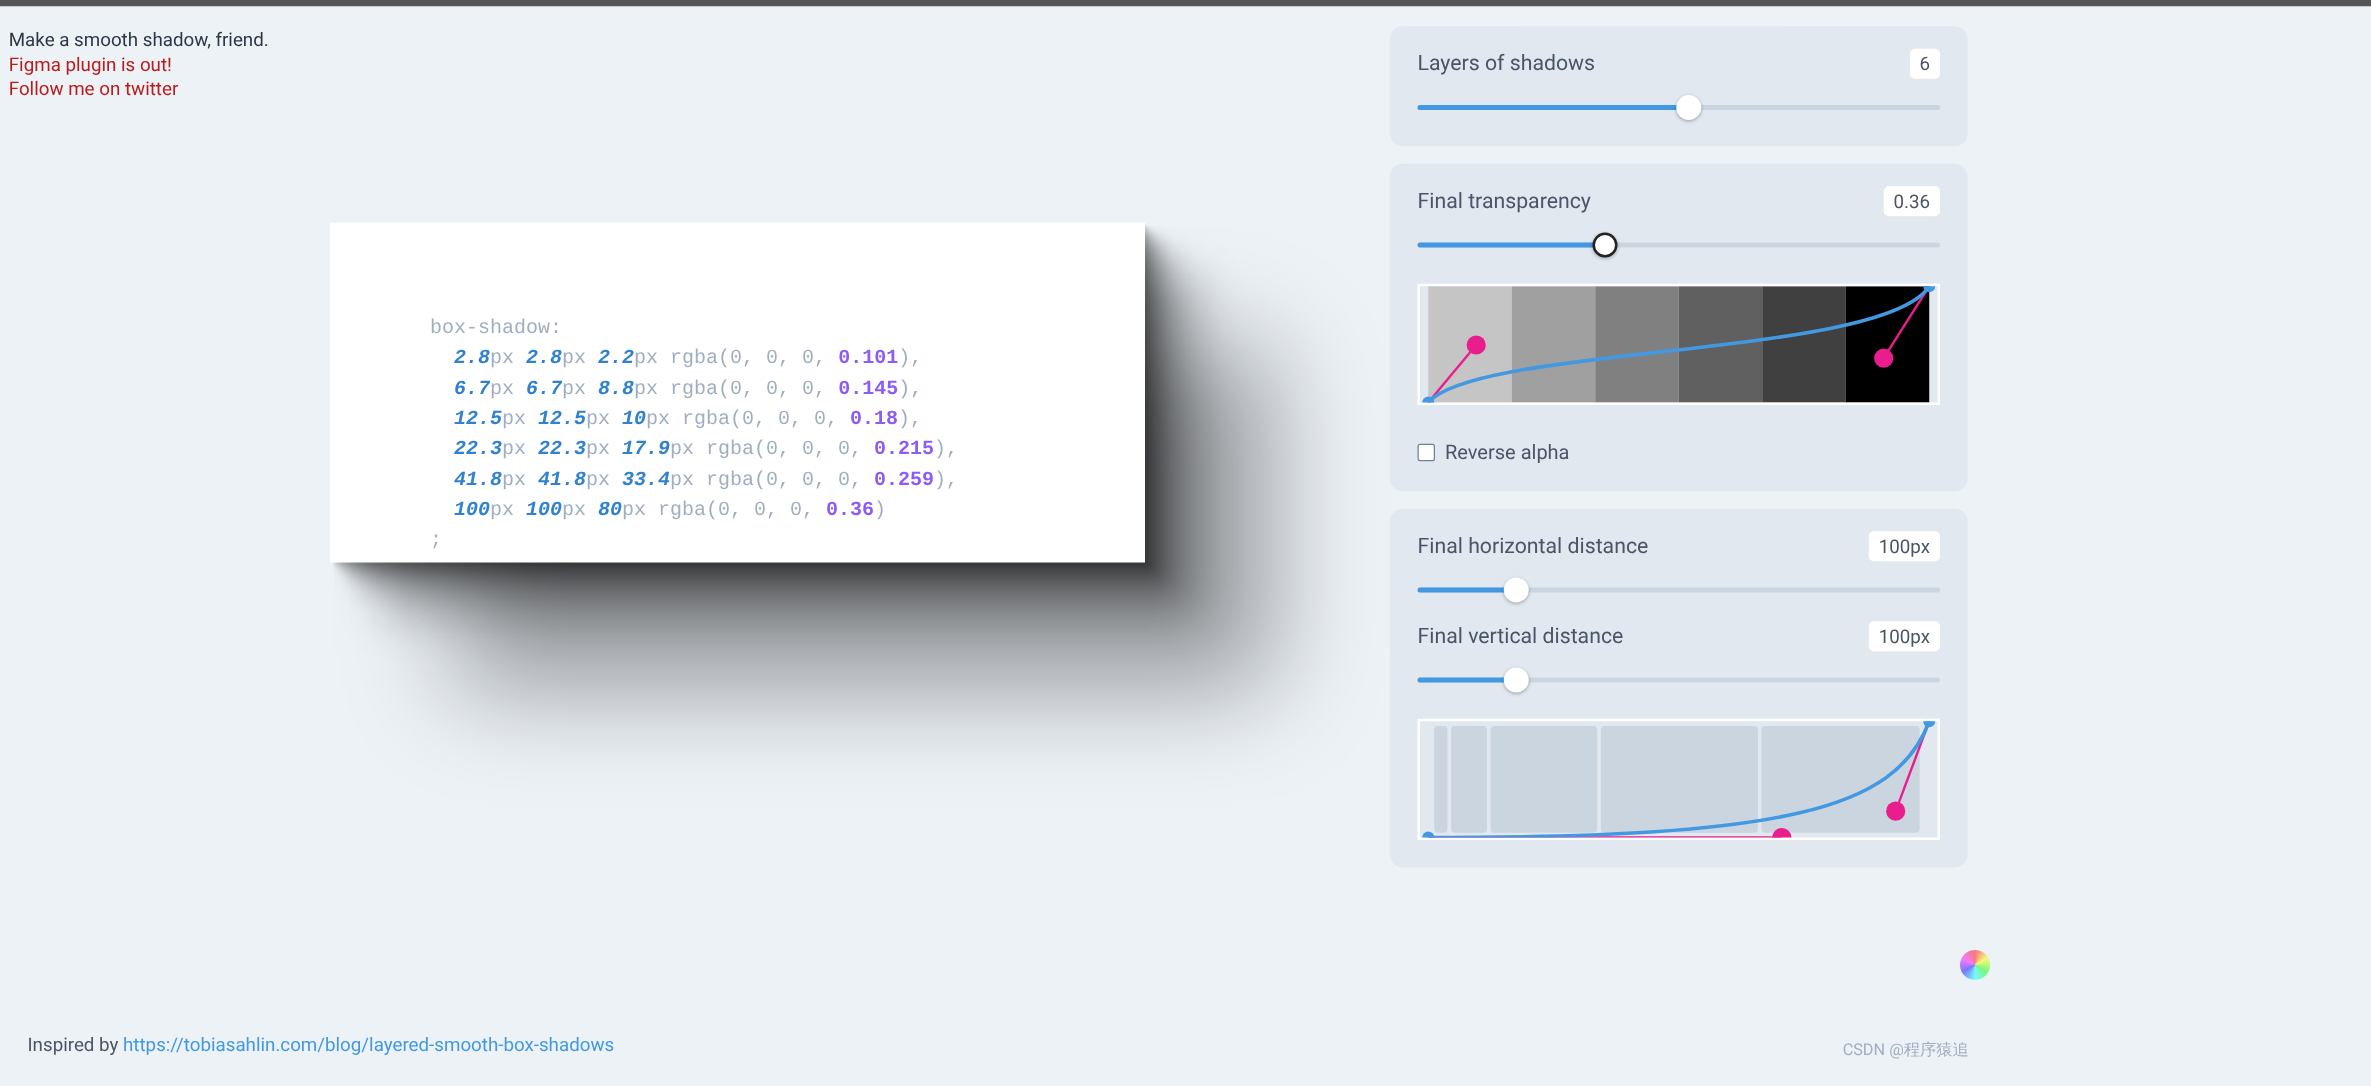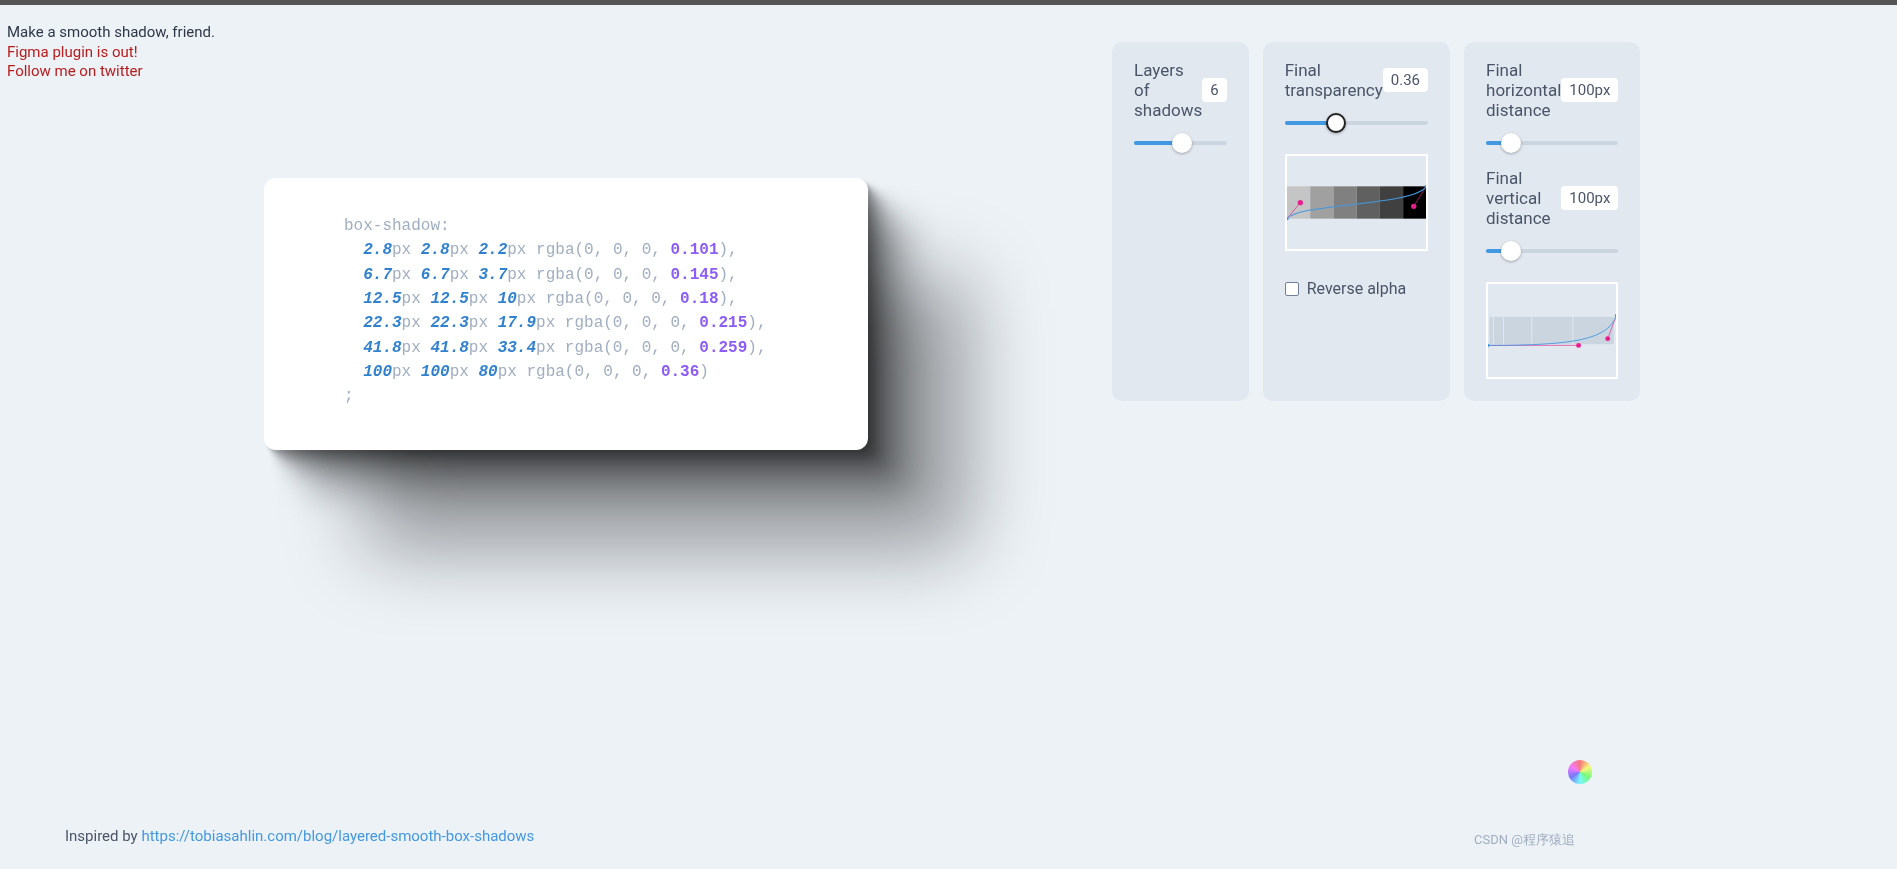"Layers of shadows" .sidebar { flex-direction: none -> column; top: 42px -> 21px }
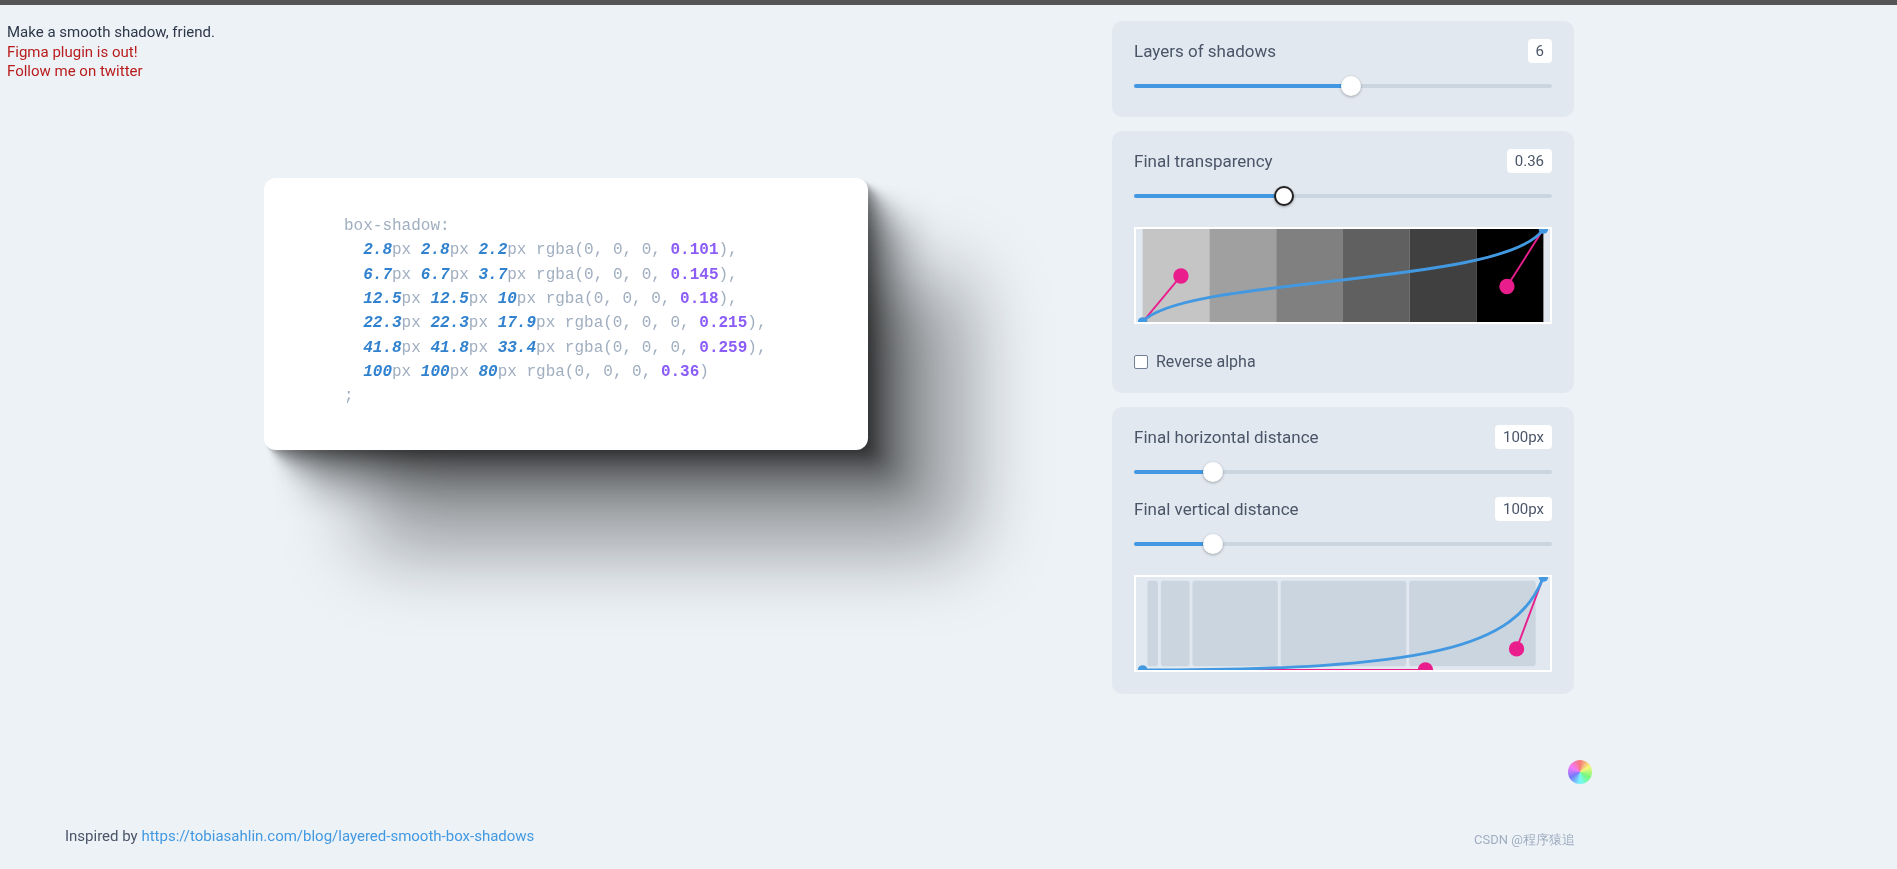"box-shadow:" .preview-card { border-radius: 12px -> 0; padding: 36px 38px 30px 80px -> 72px 38px 30px 80px; width: 604px -> 652px }
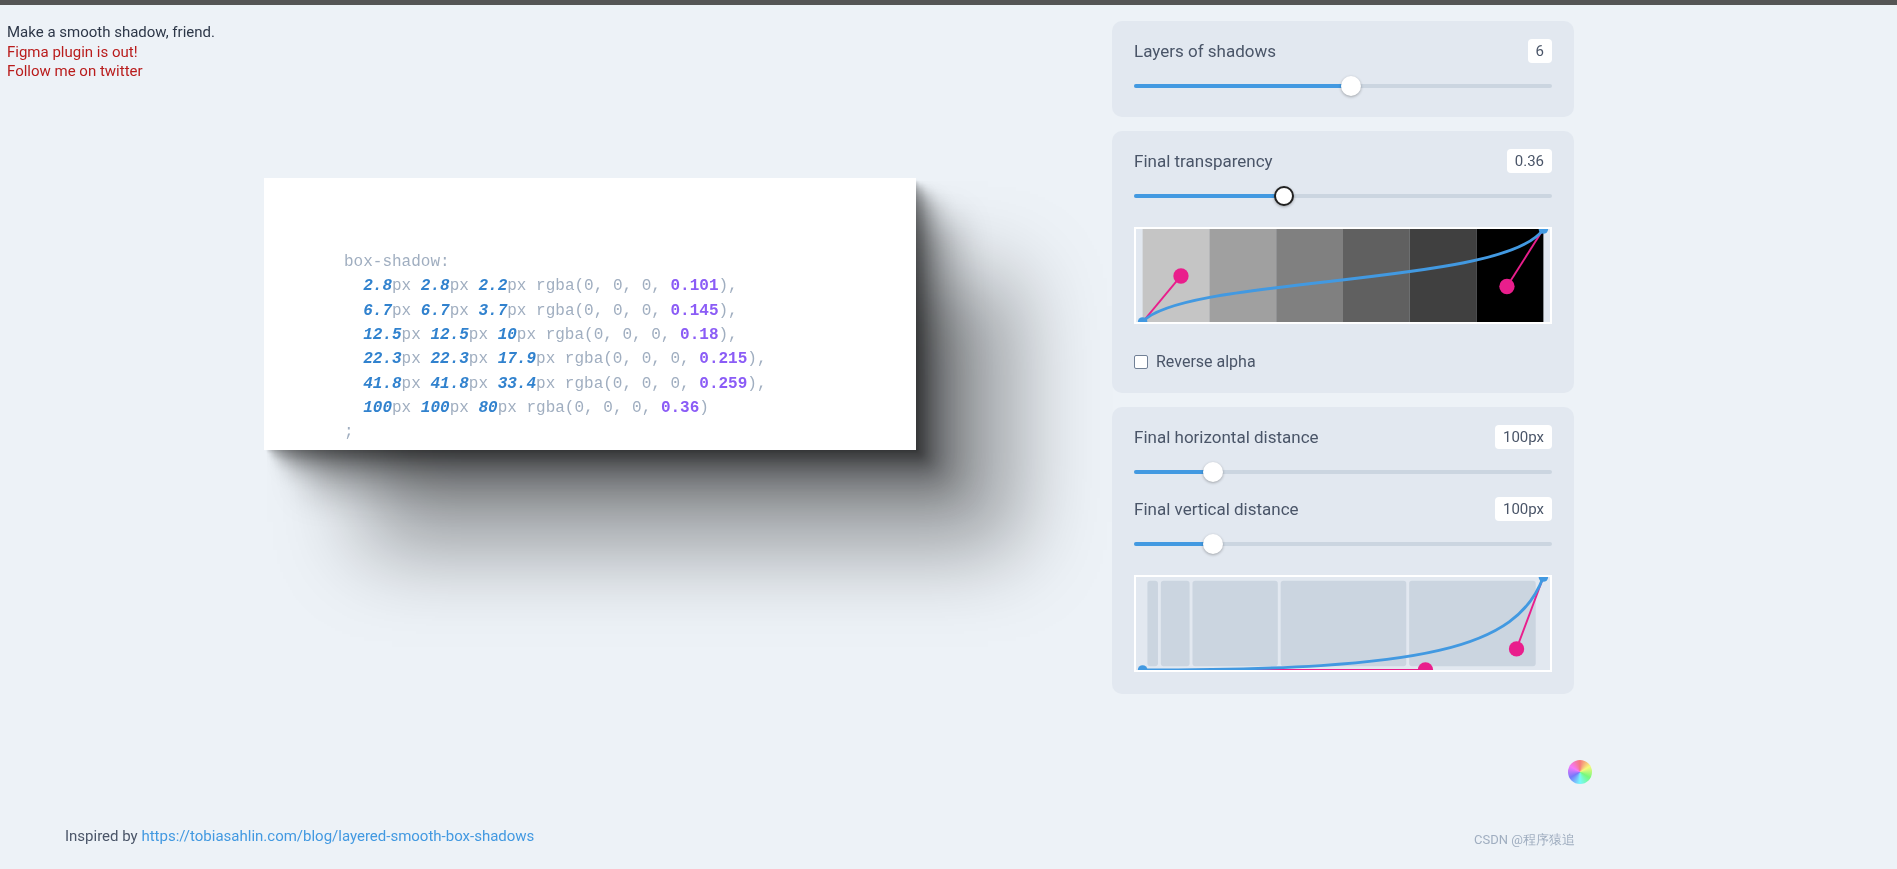"3.7" span.num { text: 3.7 -> 8.8 }
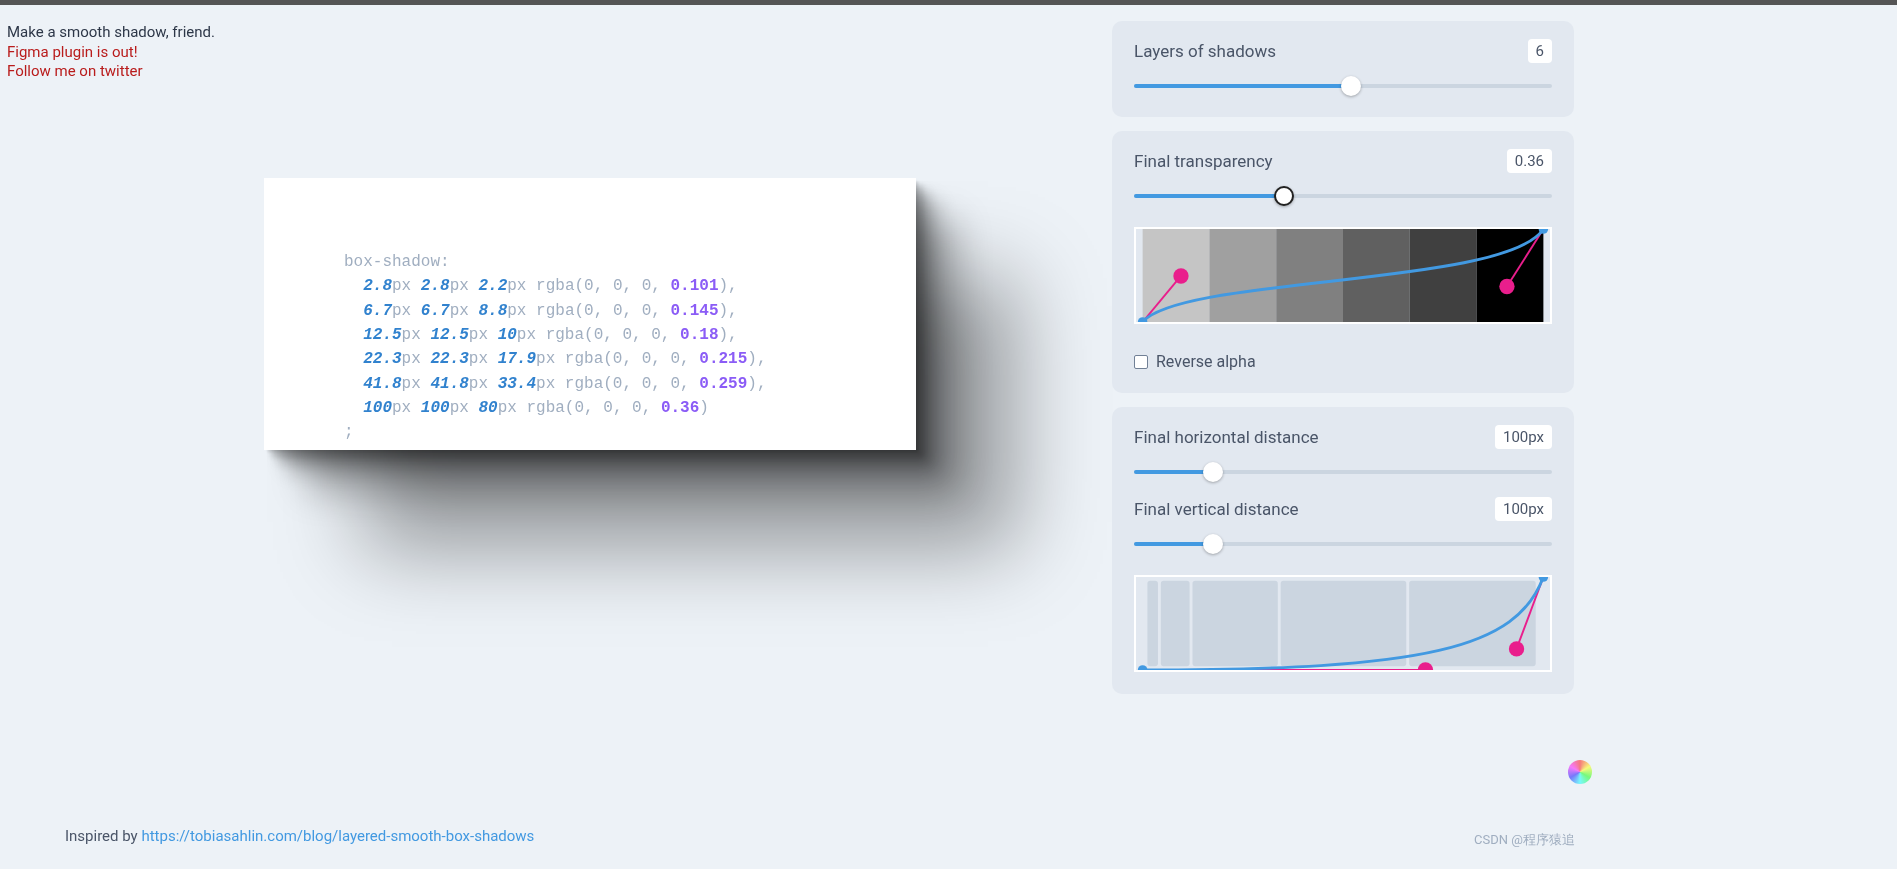"Inspired by" .footer { margin-left: 43px -> none }
